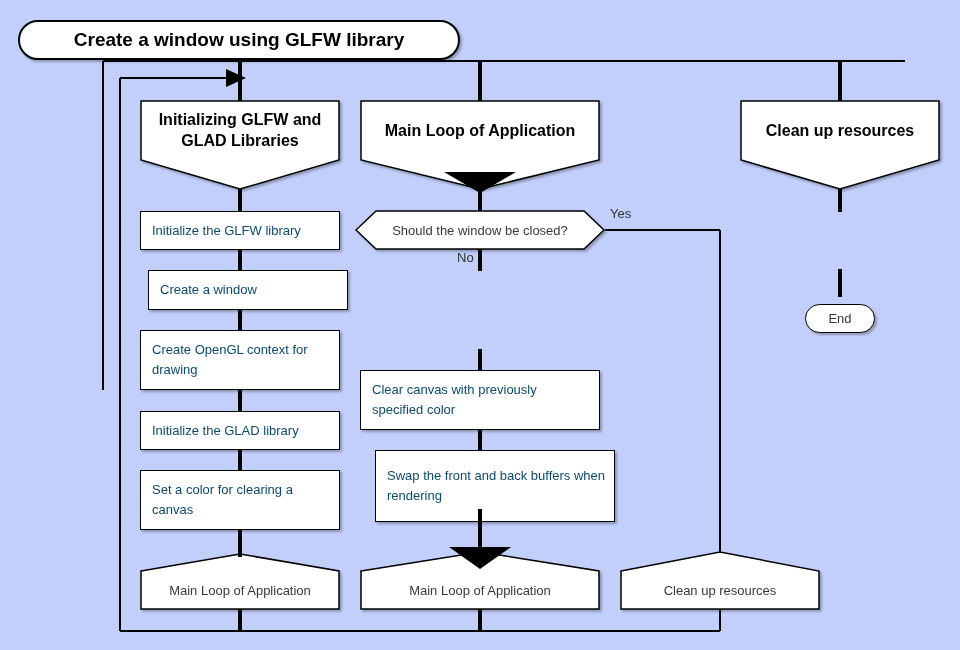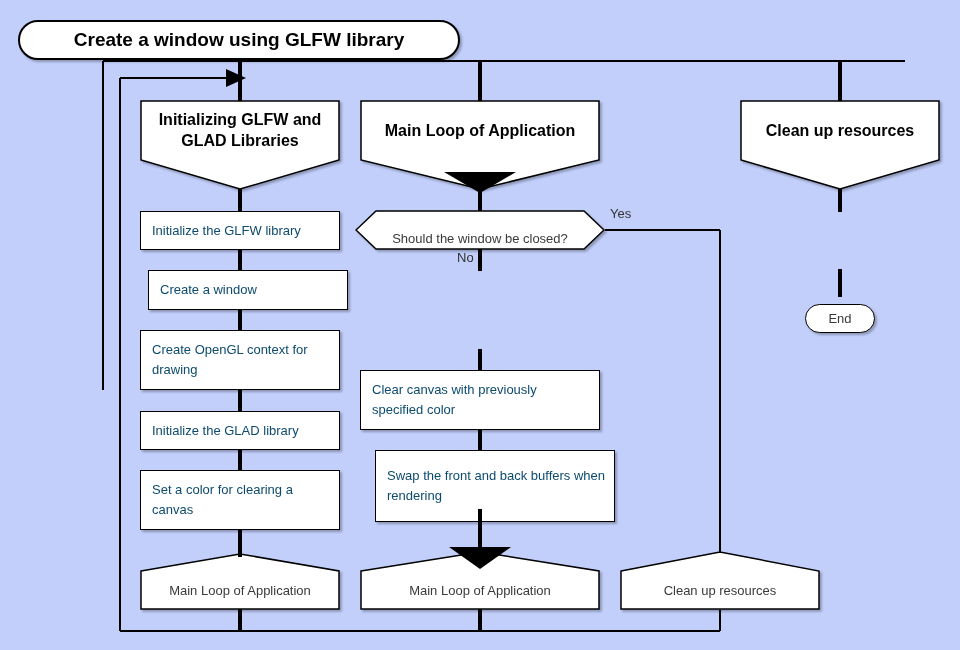"Should the window be closed?" .hex .lbl { top: 8px -> 0 }
